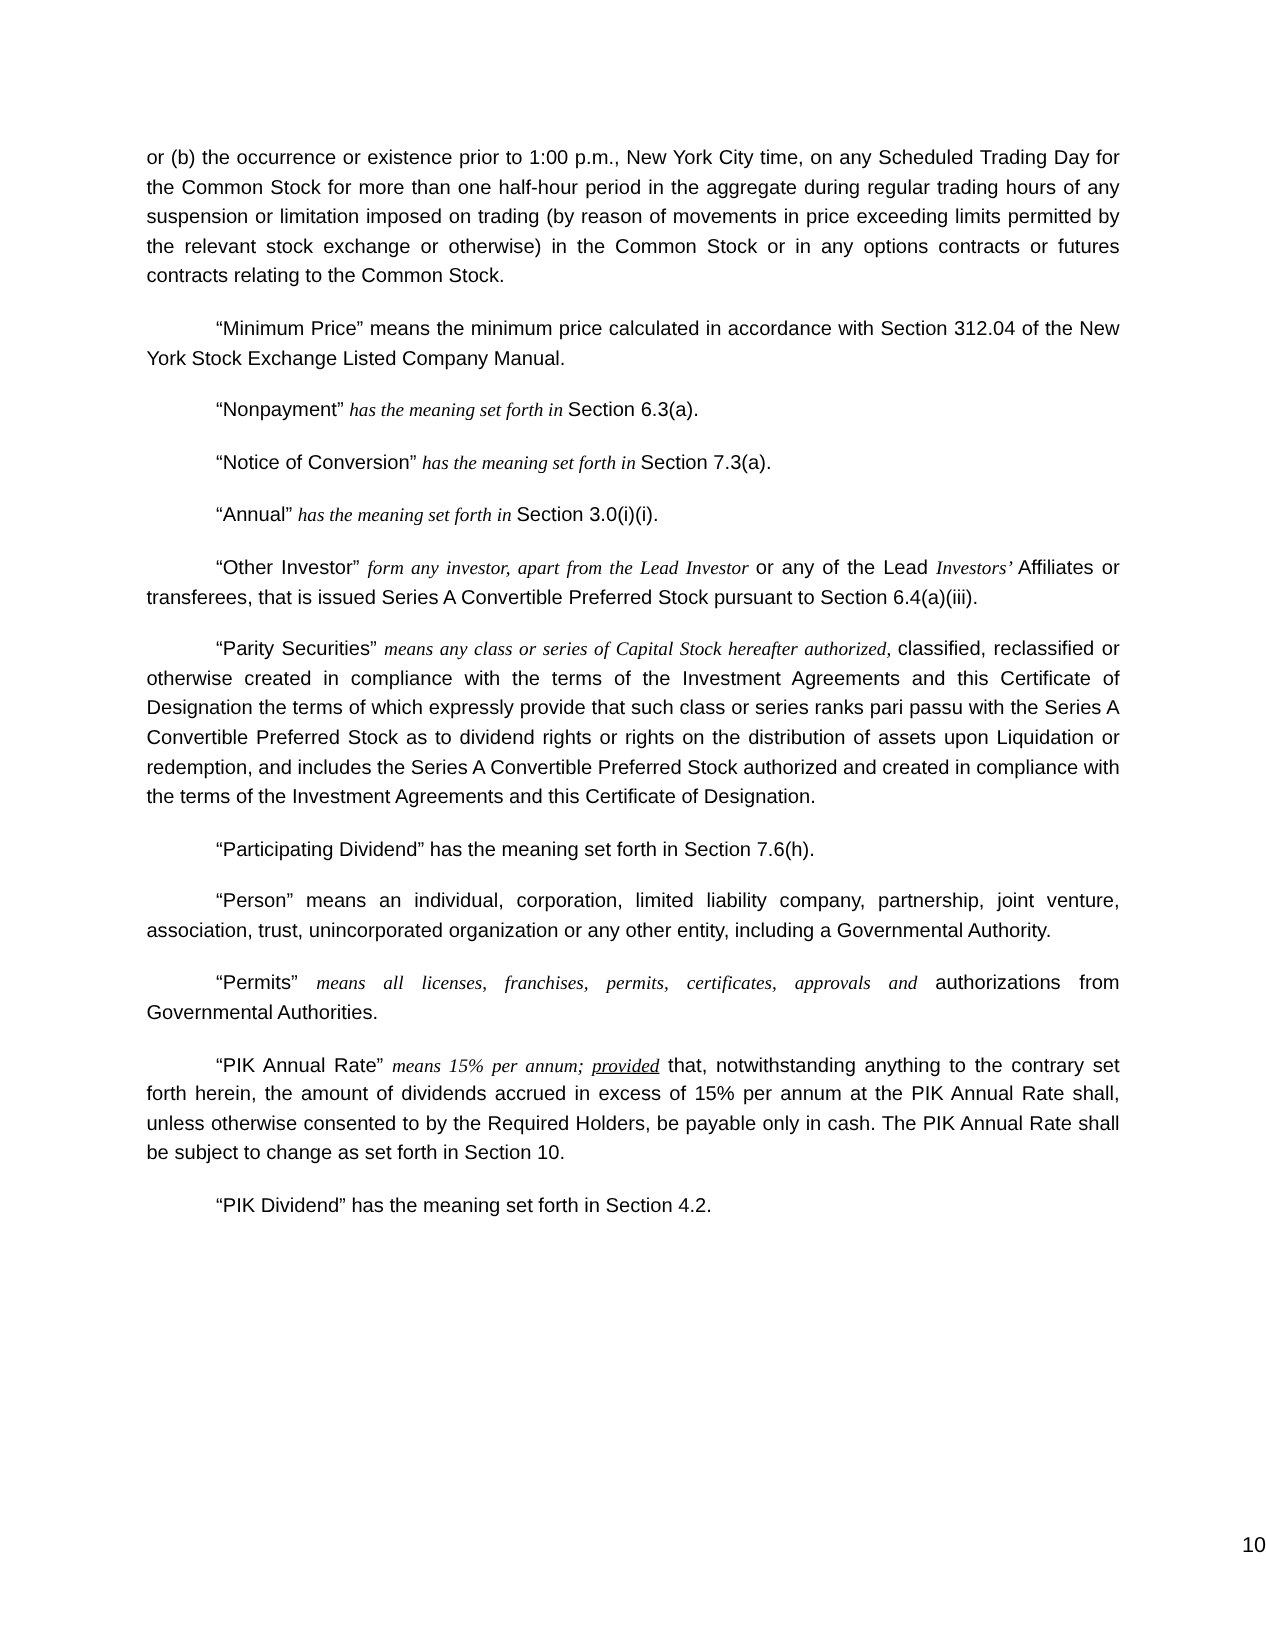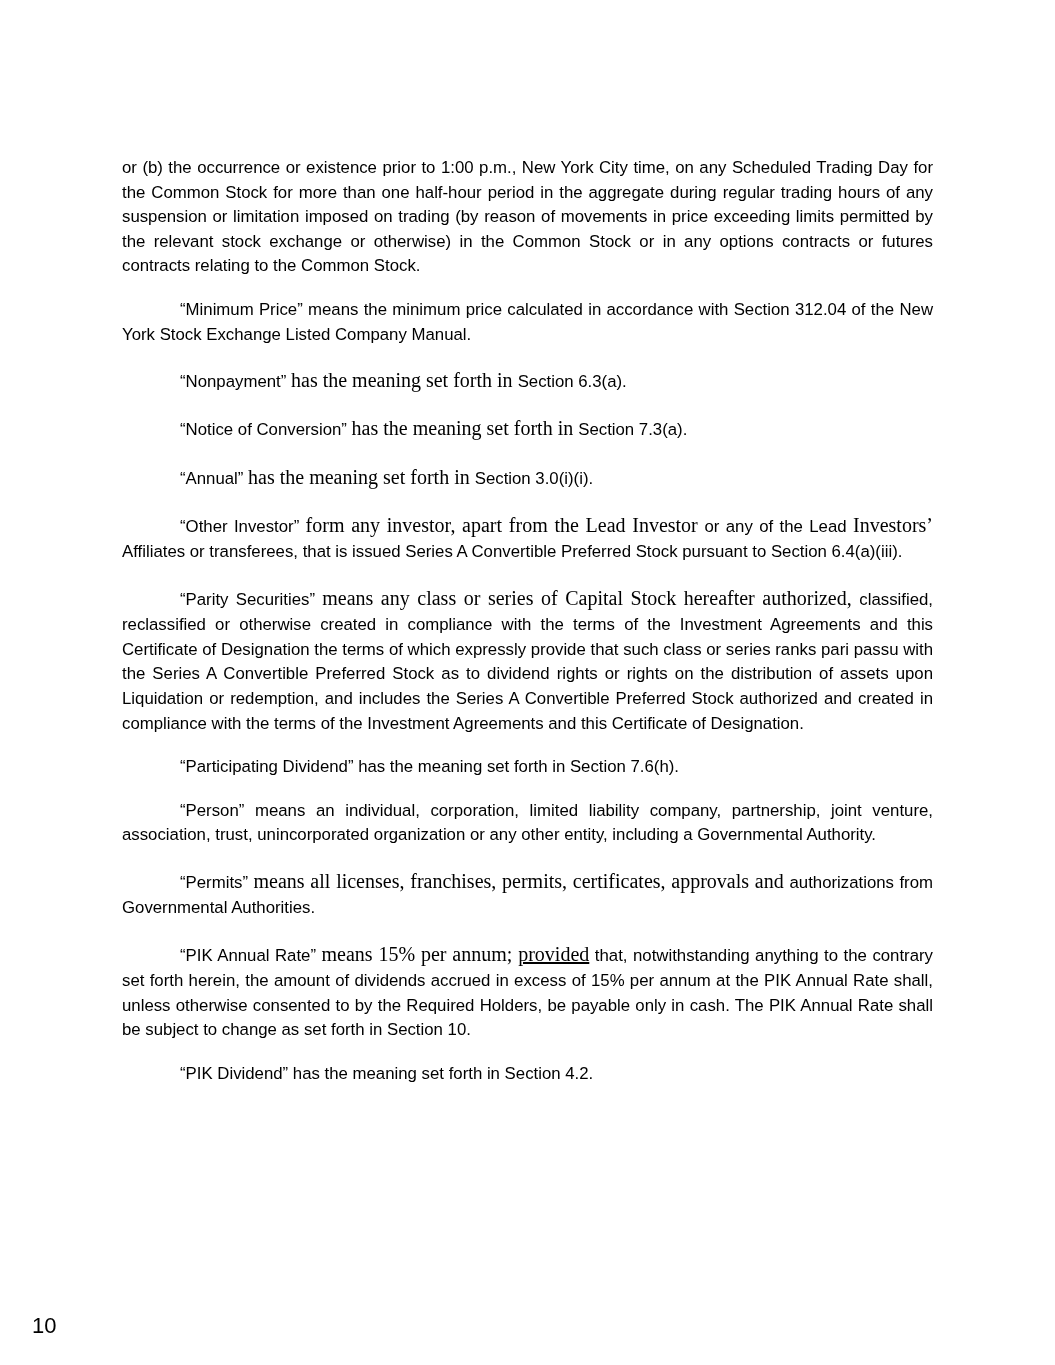"or (b) the occurrence or" .page { margin-top: 36px -> none }
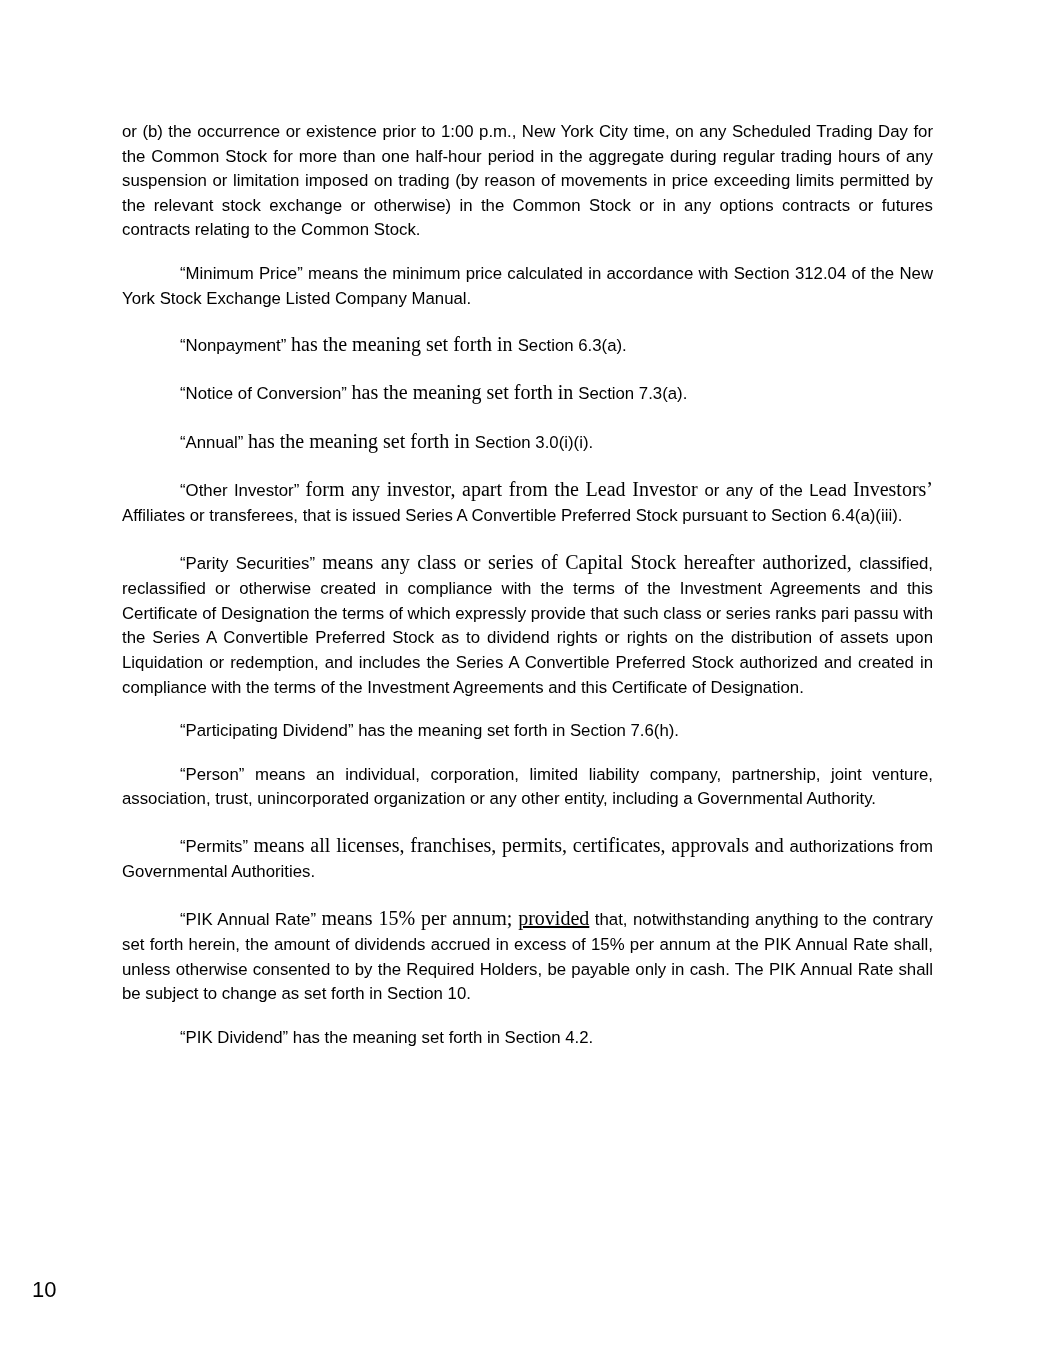"has the meaning set forth" .serif { font-size: 20px -> 16px; font-style: none -> italic }
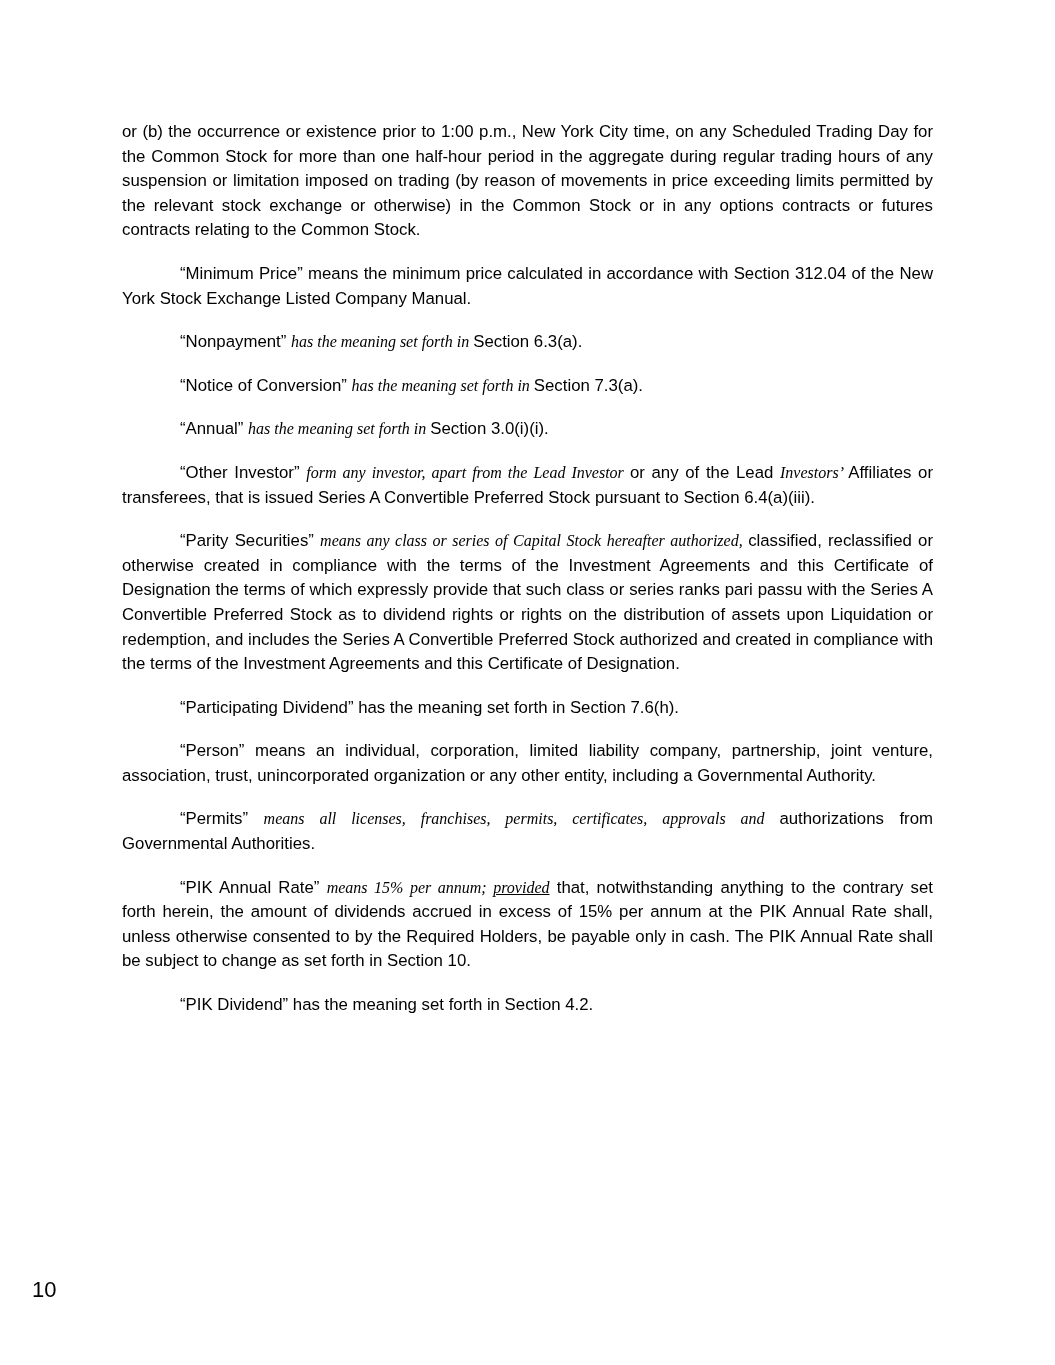"10" .page-number { font-size: 22px -> 18px; text-align: left -> right }
